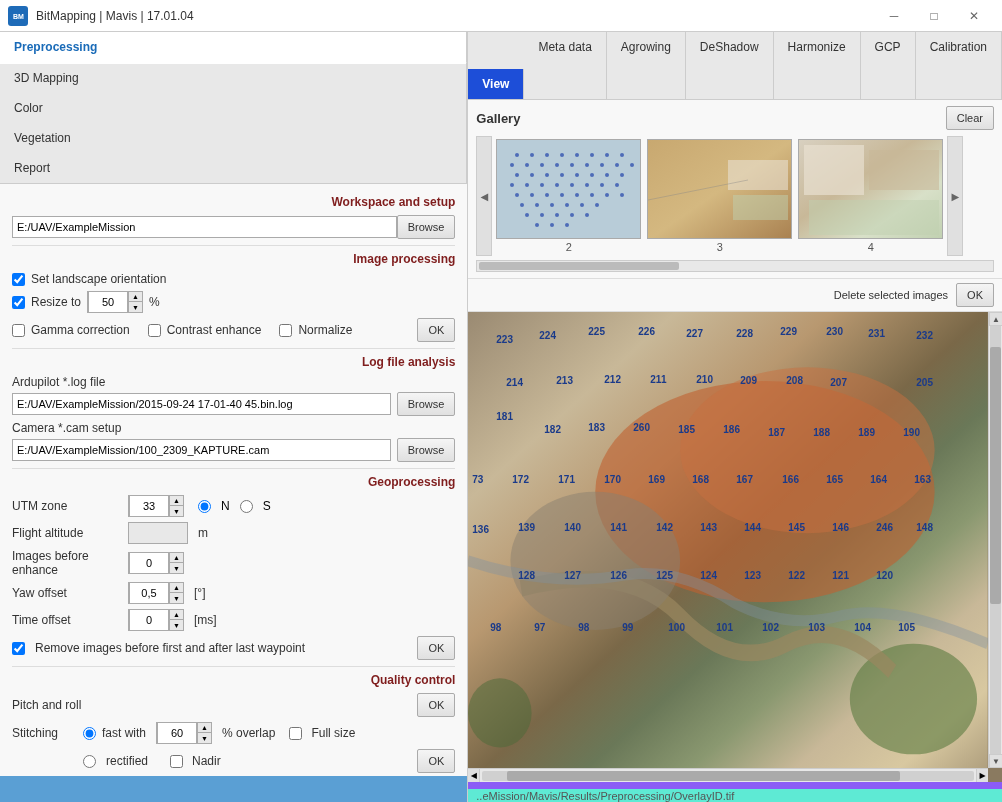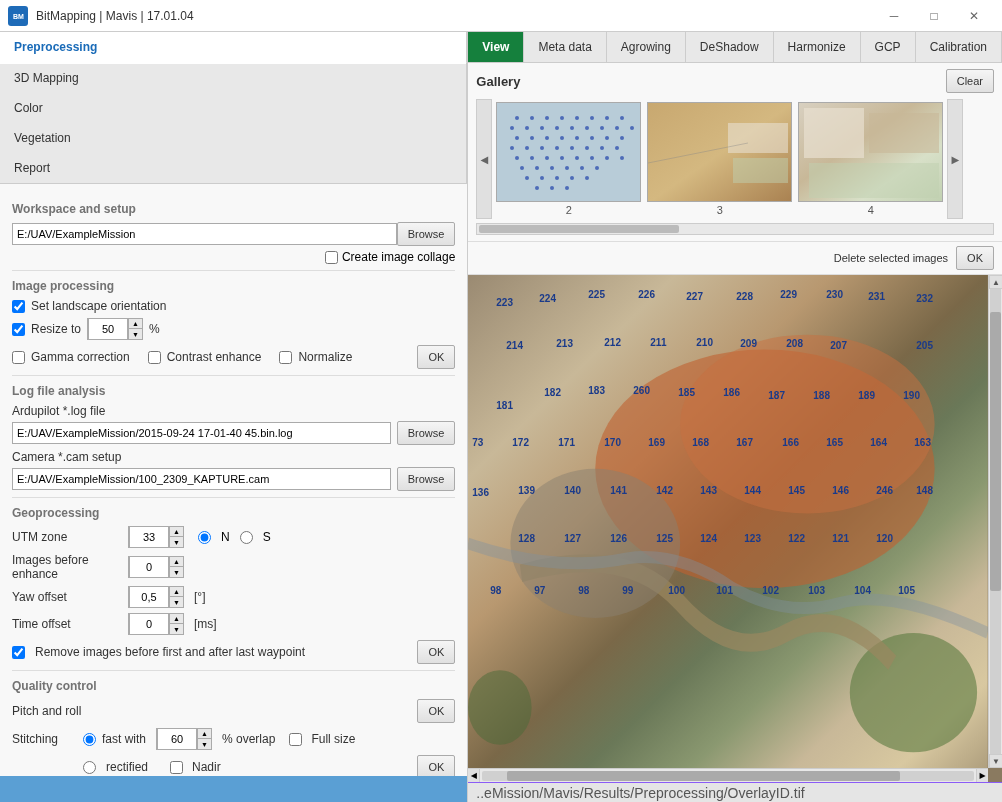"View" .right-tab-item.active { background: #15803d -> #1d4ed8; margin-top: none -> 37px }
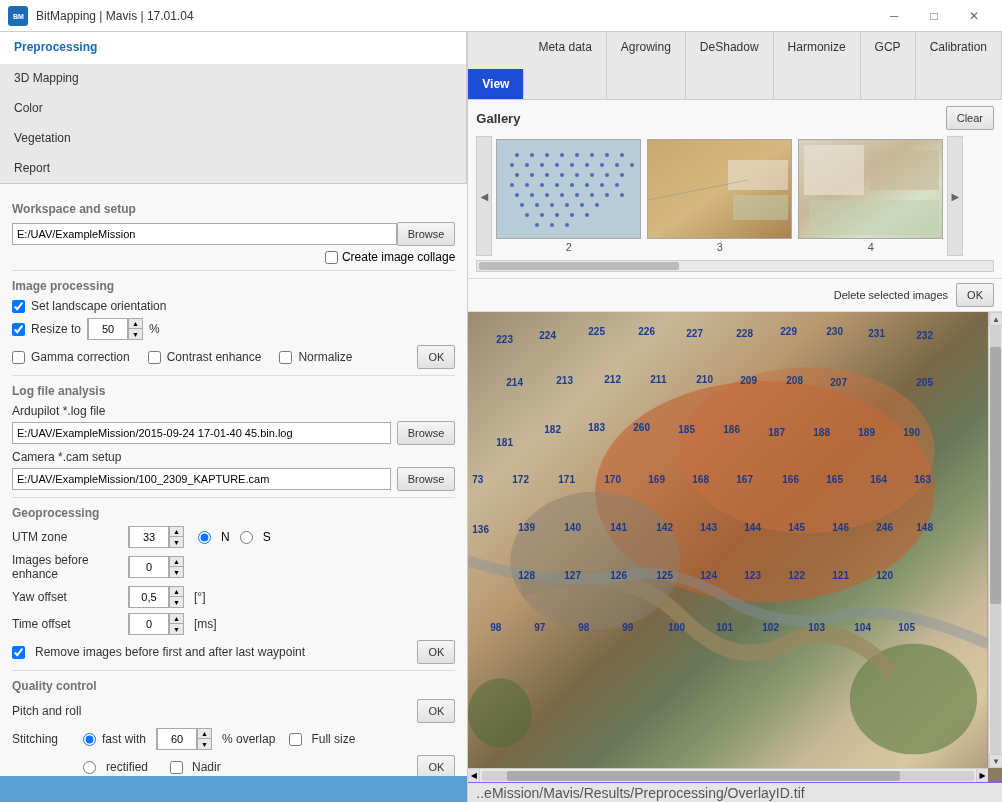"Workspace and setup" .section-title { color: #737373 -> #7f1d1d; margin-top: 8px -> 1px; text-align: none -> right }
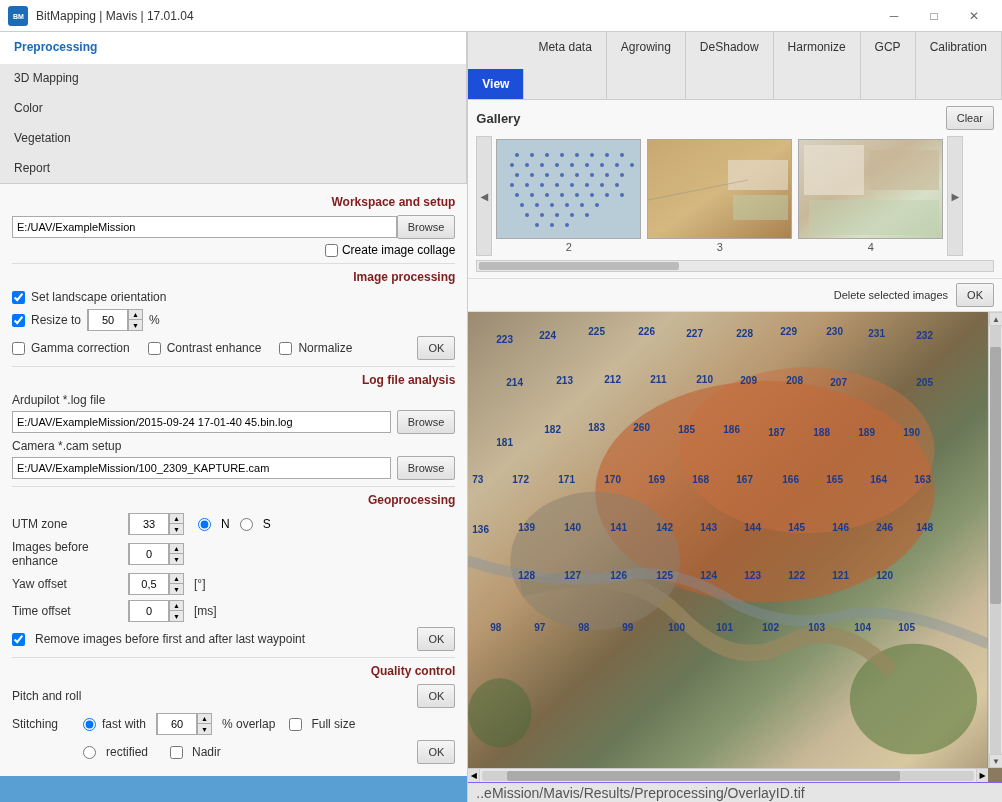"Create image collage" div.collage-row { html: <div> <input> <span>Create image collage</span> </div> -> none }
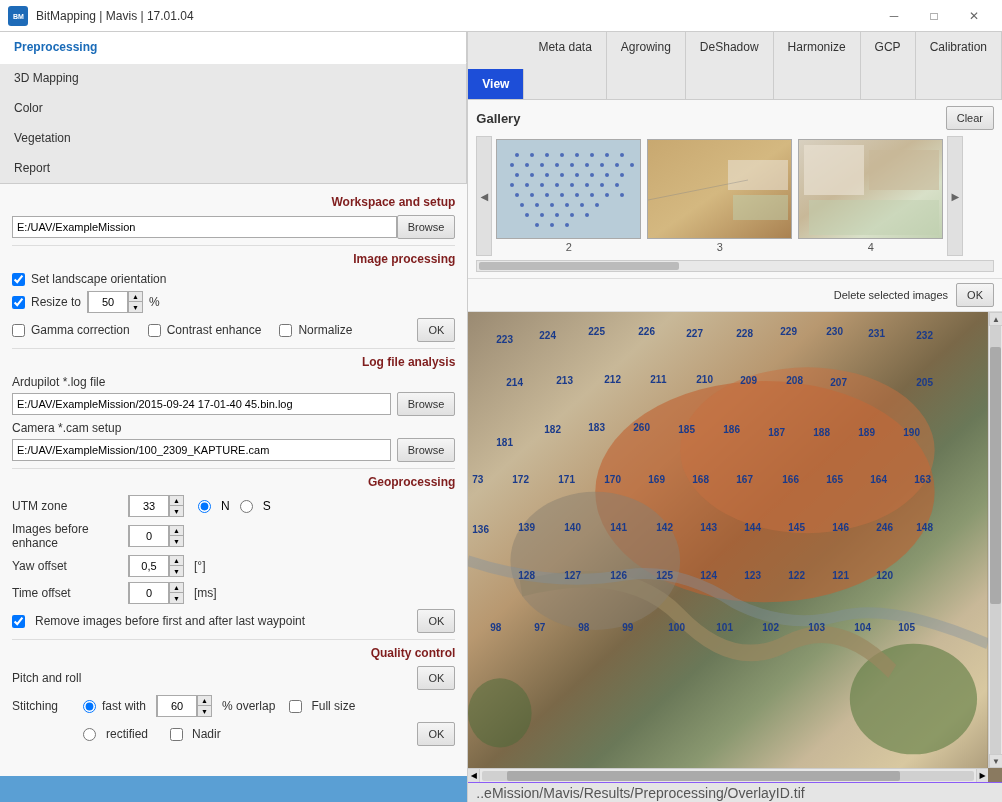"181" div.map-num { top: 125px -> 99px }
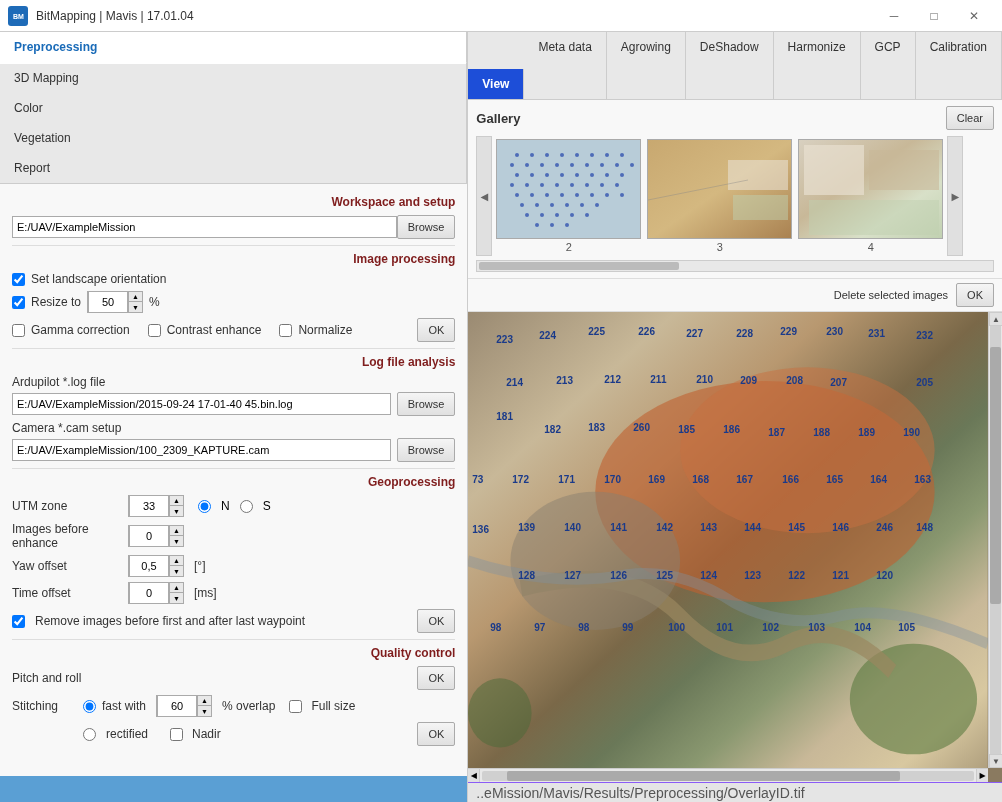"Flight altitude" div.form-row { html: none -> <div> <span>Flight altitude</span> <input> <span>m</span> </div> }
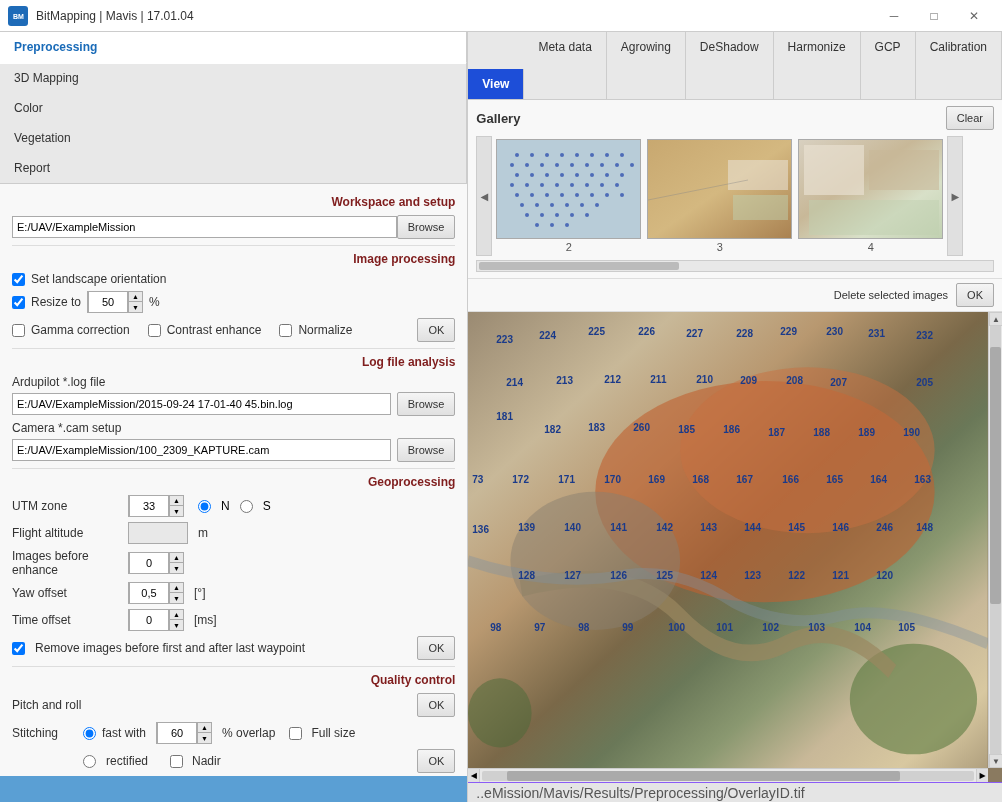"..eMission/Mavis/Results/Preprocessing/O" #right-status { background: #e5e5e5 -> #5eead4; border-top: 1px solid #8b5cf6 -> 7px solid #8b5cf6; font-size: 14px -> 11px }
